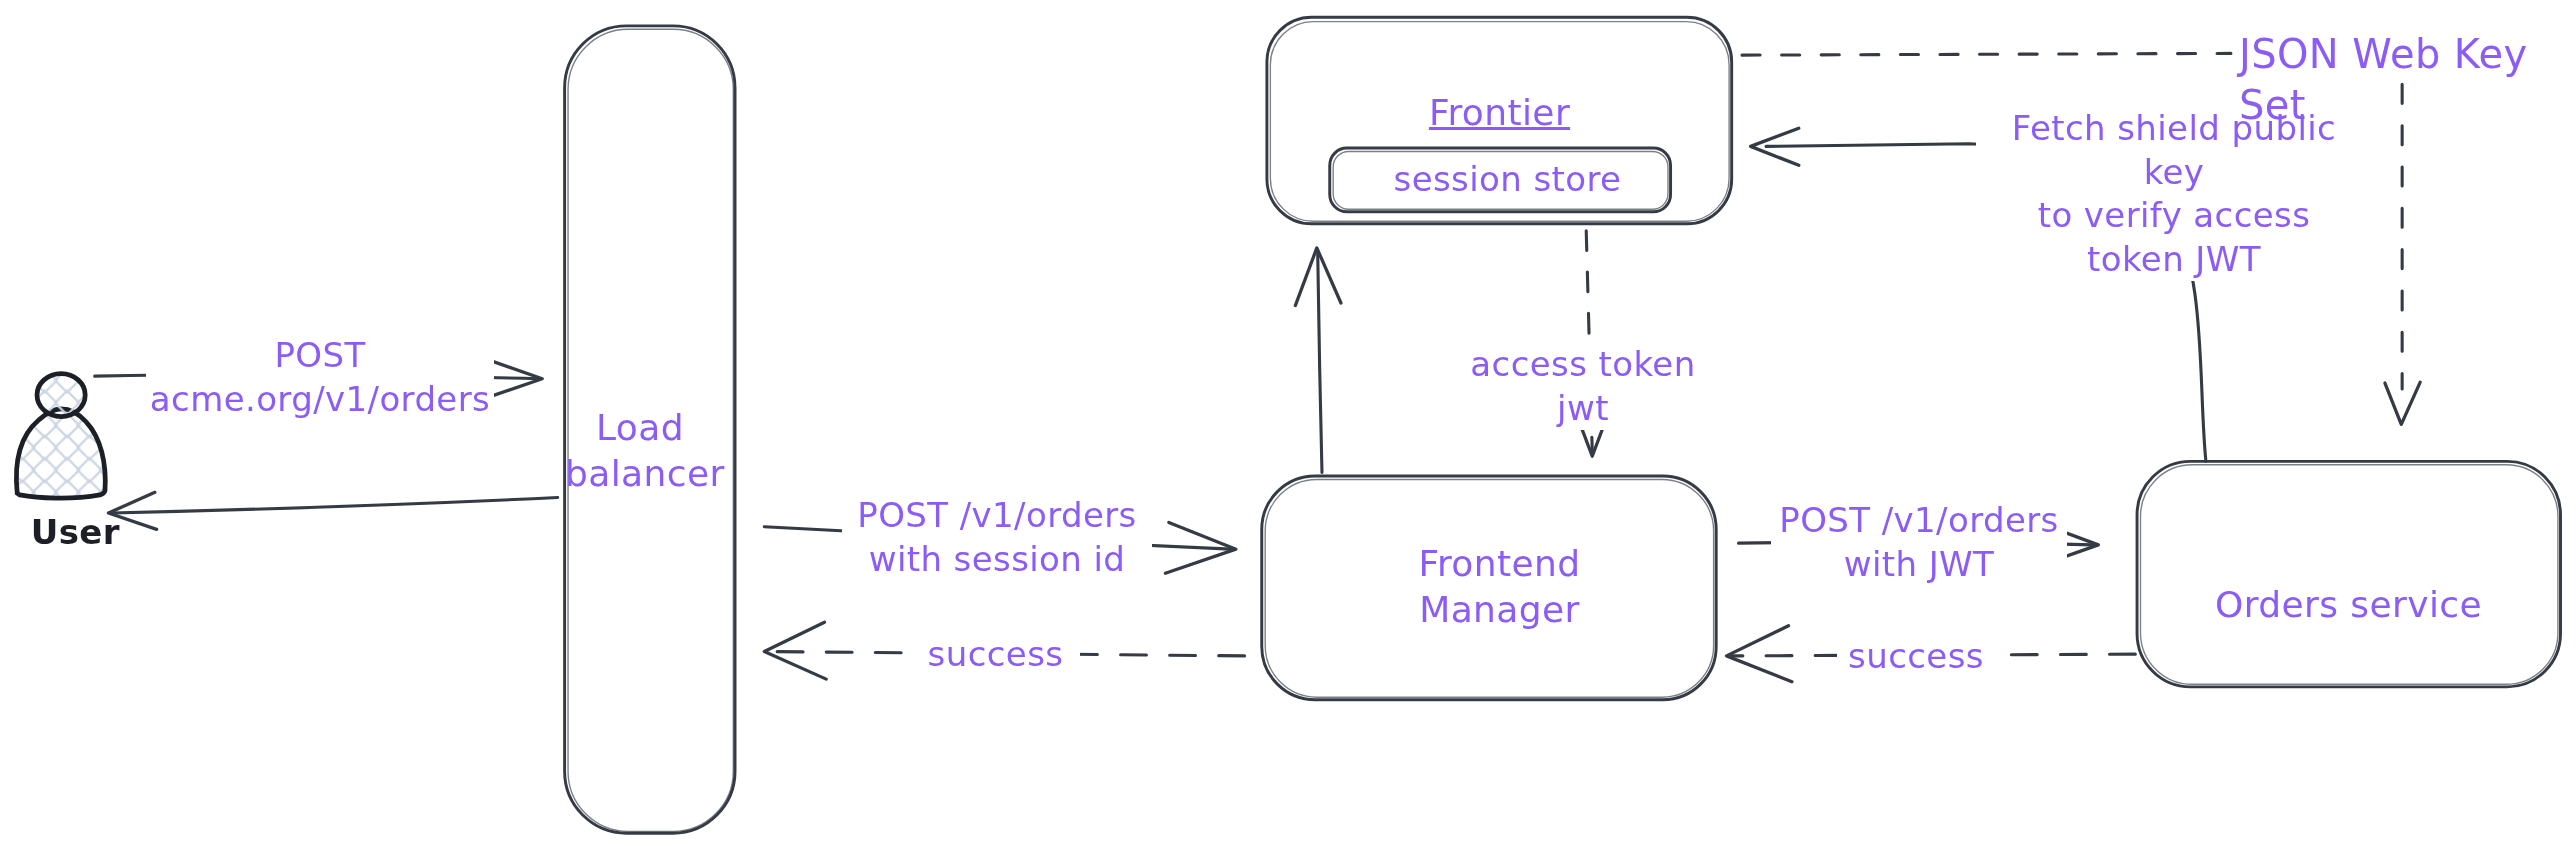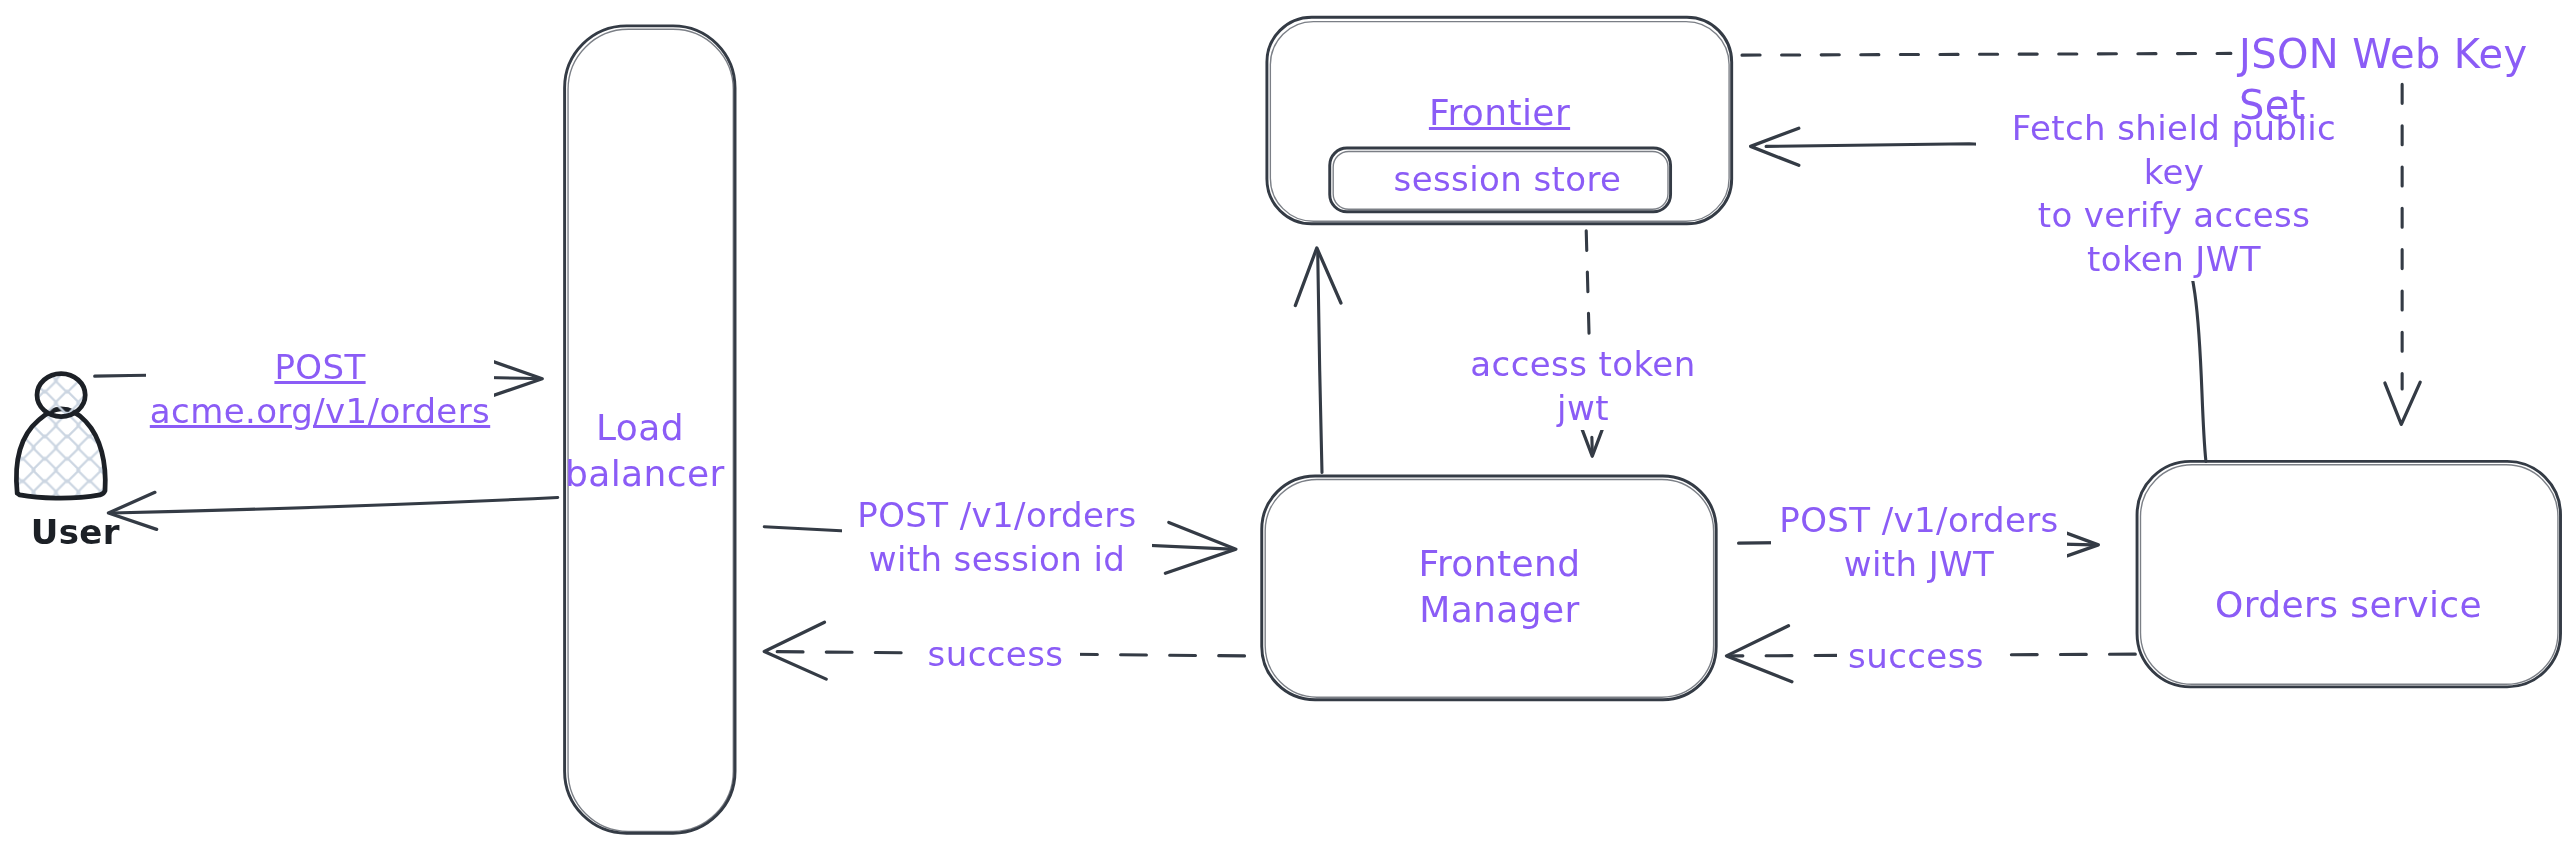"POST" div.lbl { text-decoration: underline -> none; top: 346px -> 334px }
